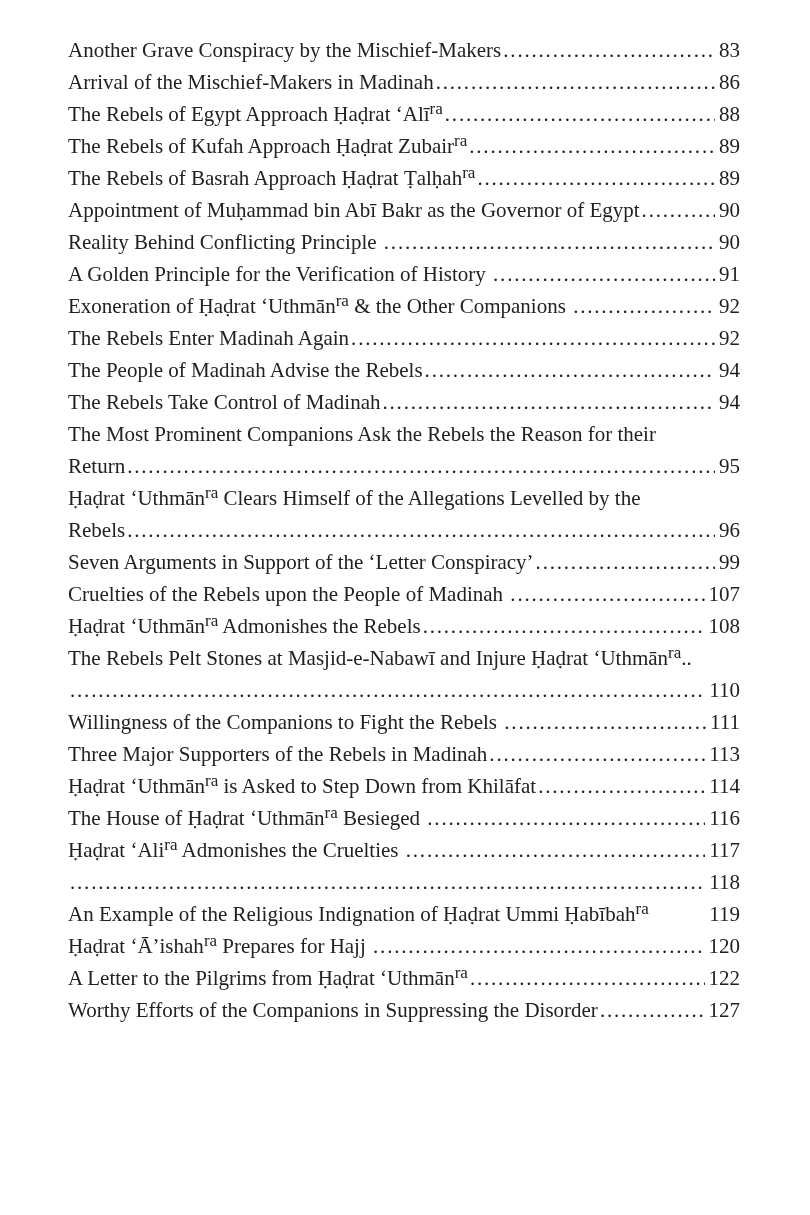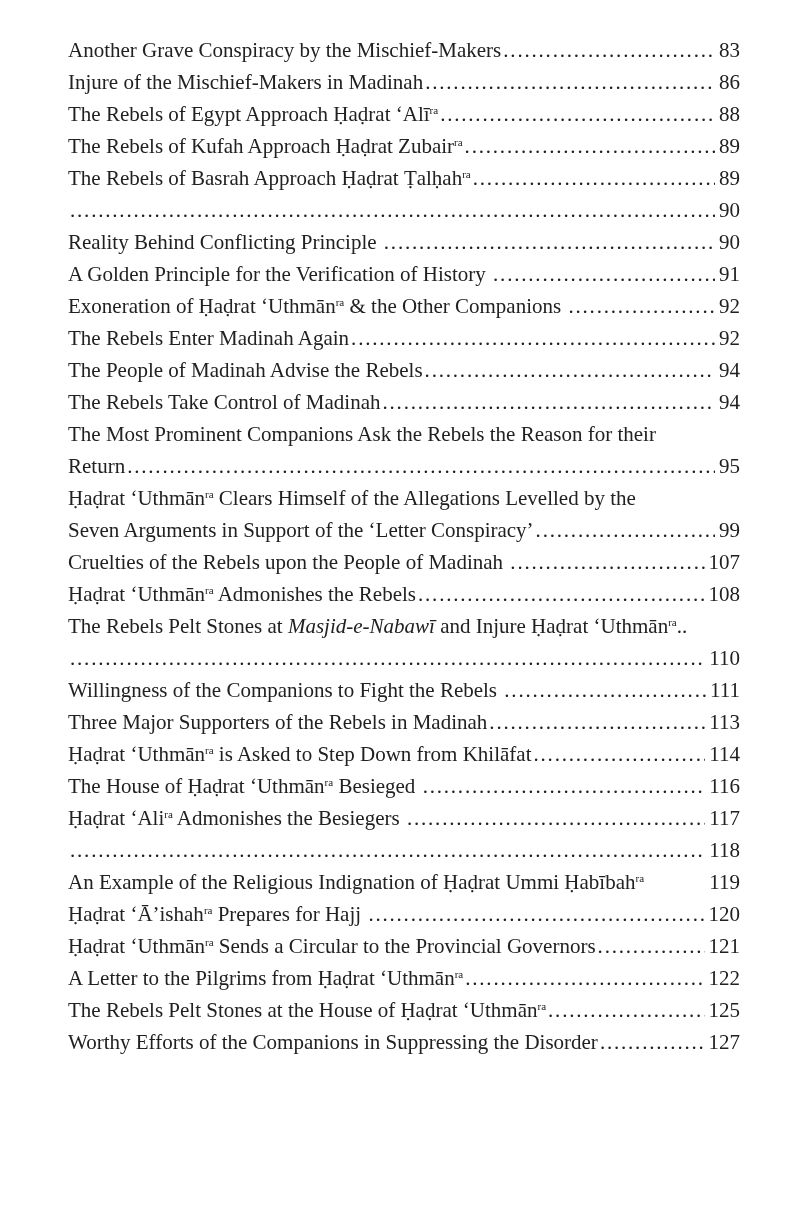"Injure of the Mischief-Makers in" span { text: Injure -> Arrival }
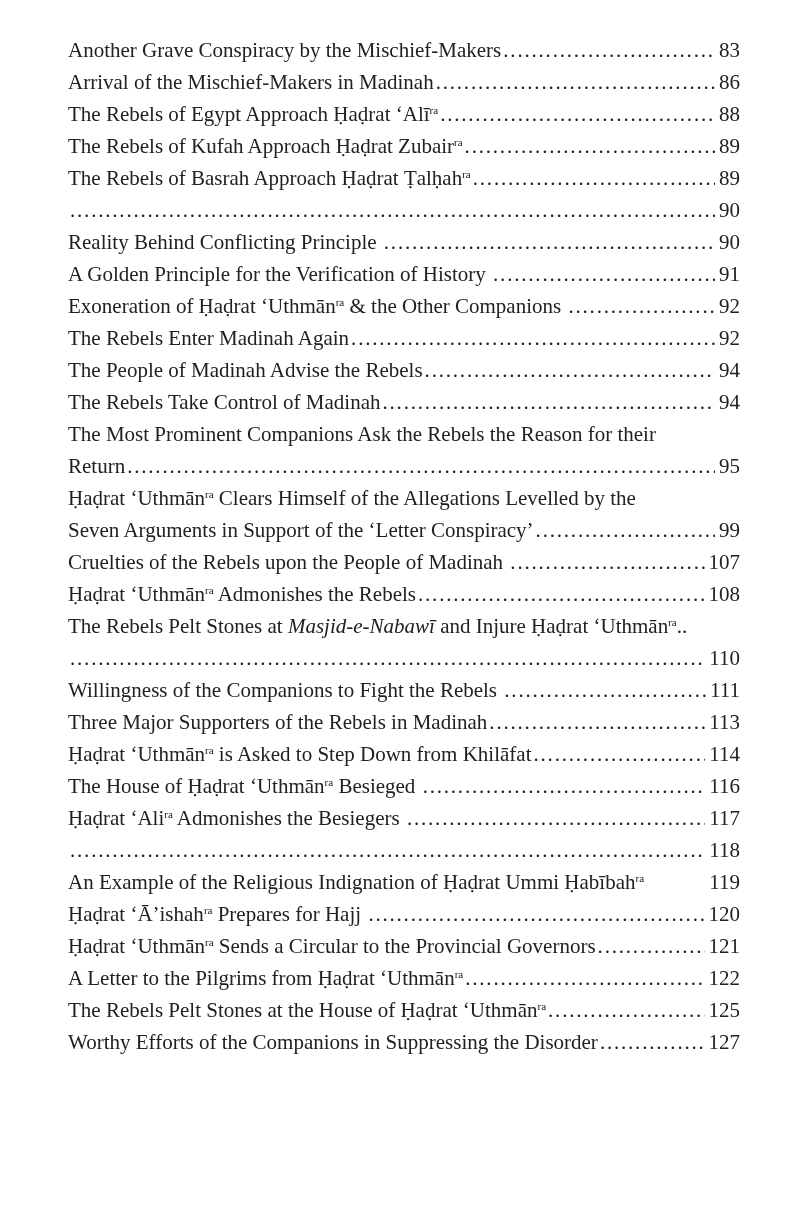"ra" .toc-text .sup { font-size: 11px -> 17px }
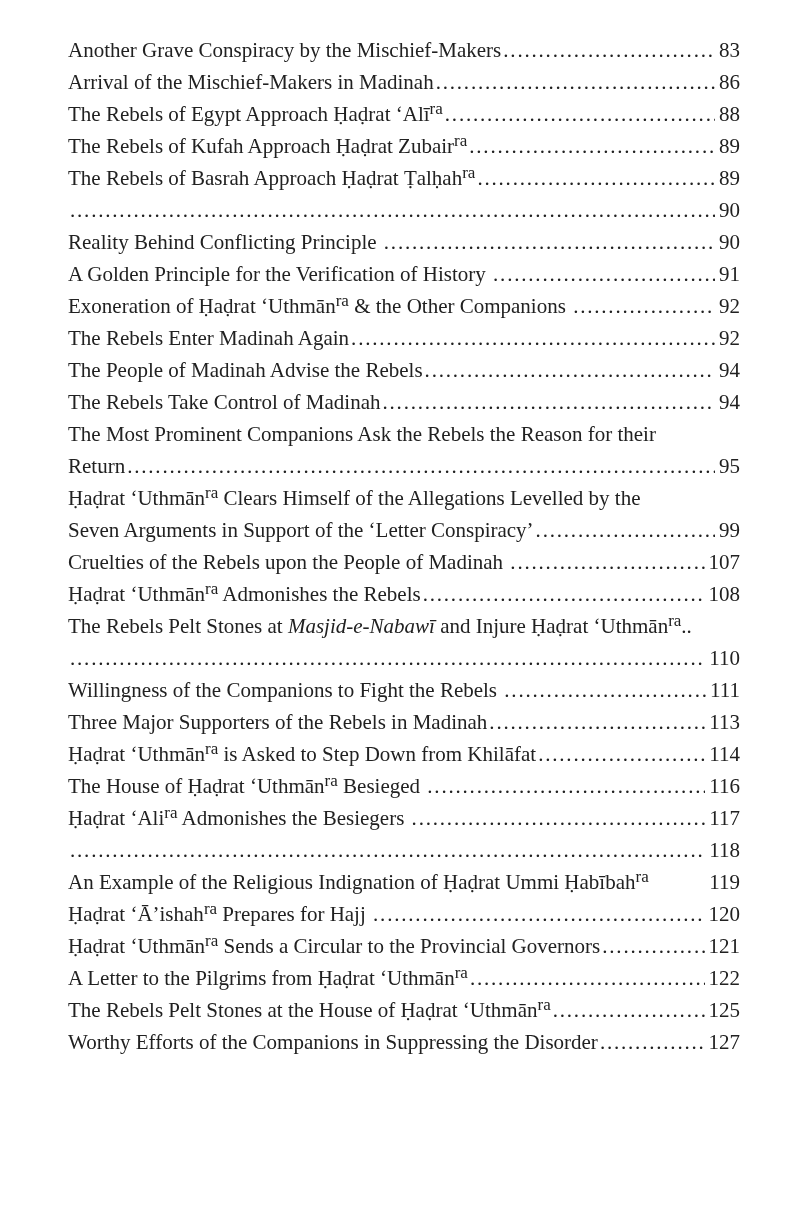"Appointment of Muḥammad bin Abī" span.toc-text { html: none -> <span><span>Appointment of Muḥammad bin Abī Bakr as the Governor of Egypt</span></span> }
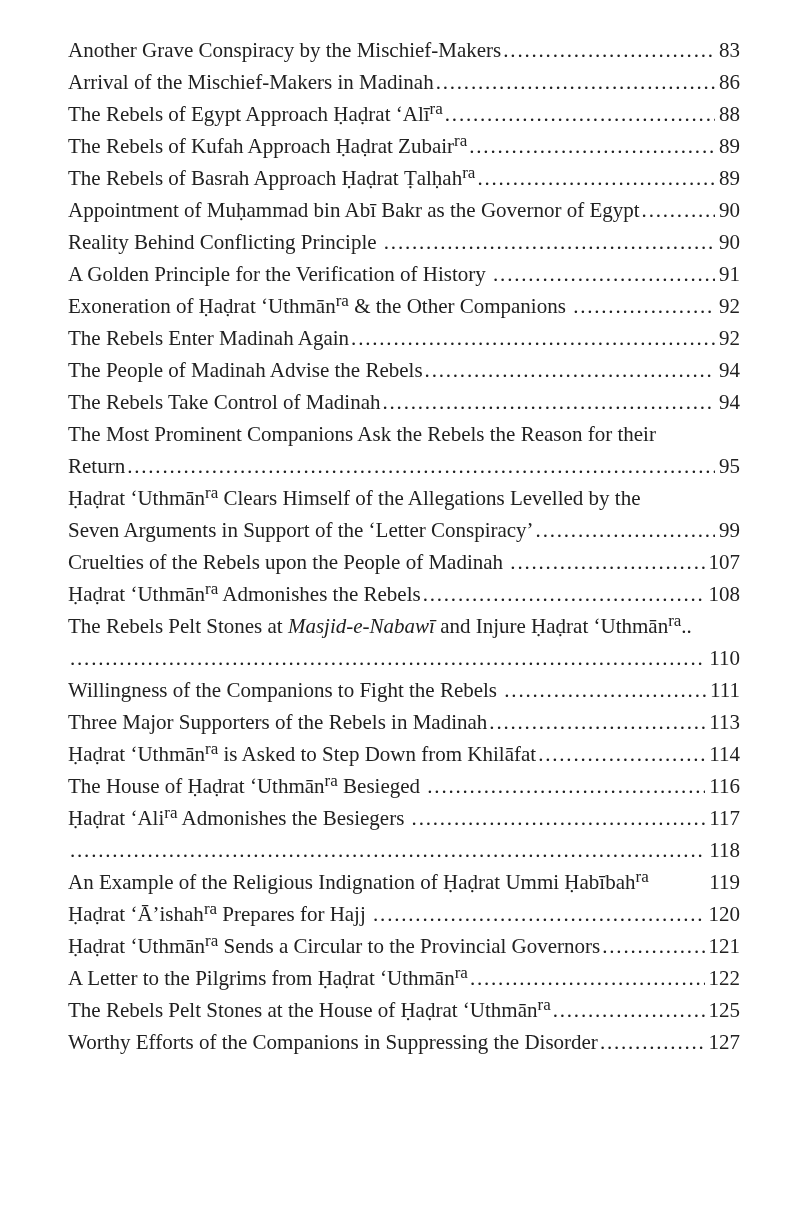"Rebels" div.toc-line { html: none -> <div> <span><span>Rebels</span></span> <span></span> <span>96</span> </div> }
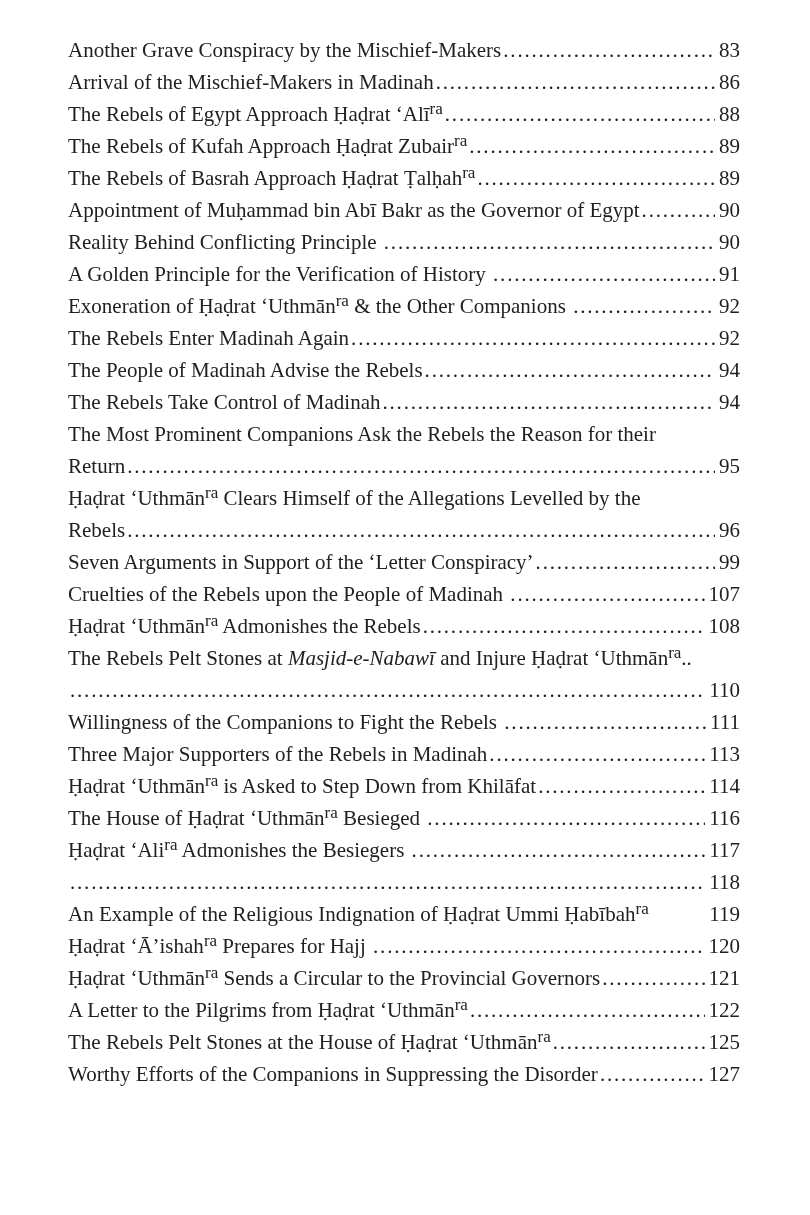"Masjid-e-Nabawī" .toc-text .italic { font-style: italic -> none }
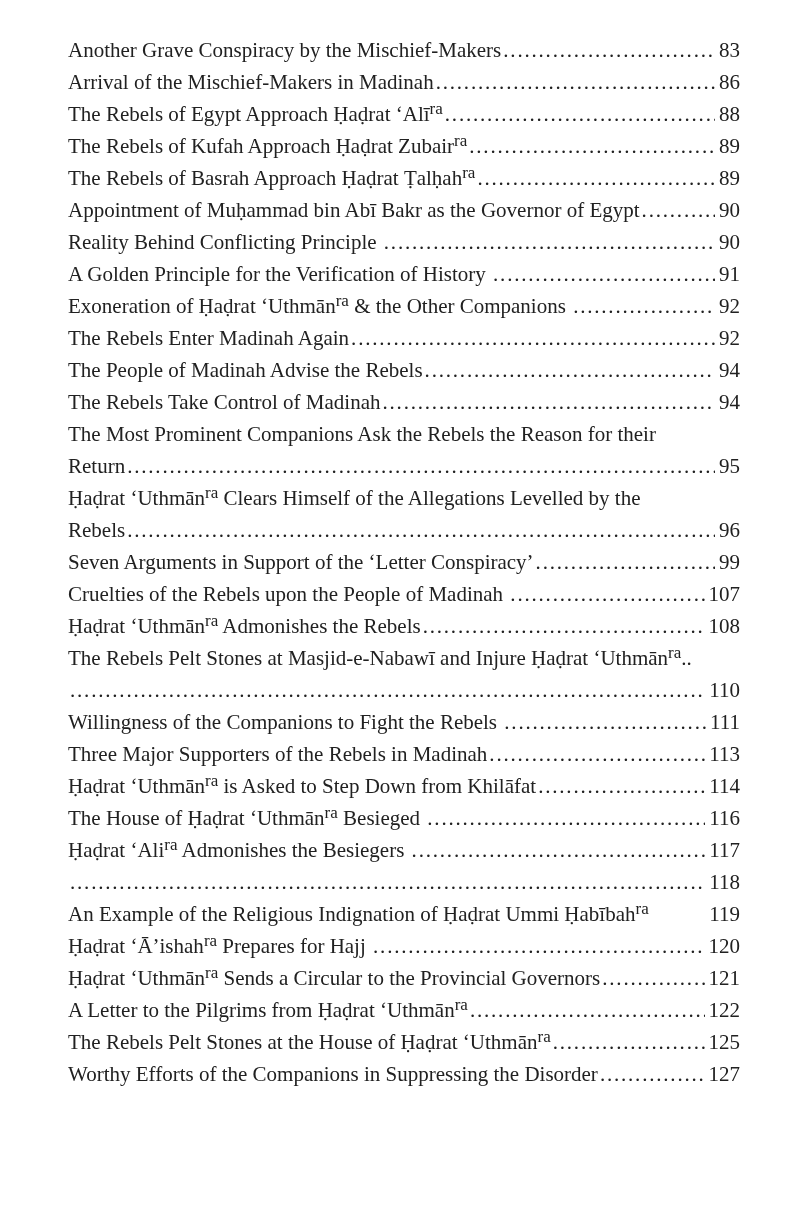"Admonishes the Besiegers" span { text: Besiegers -> Cruelties }
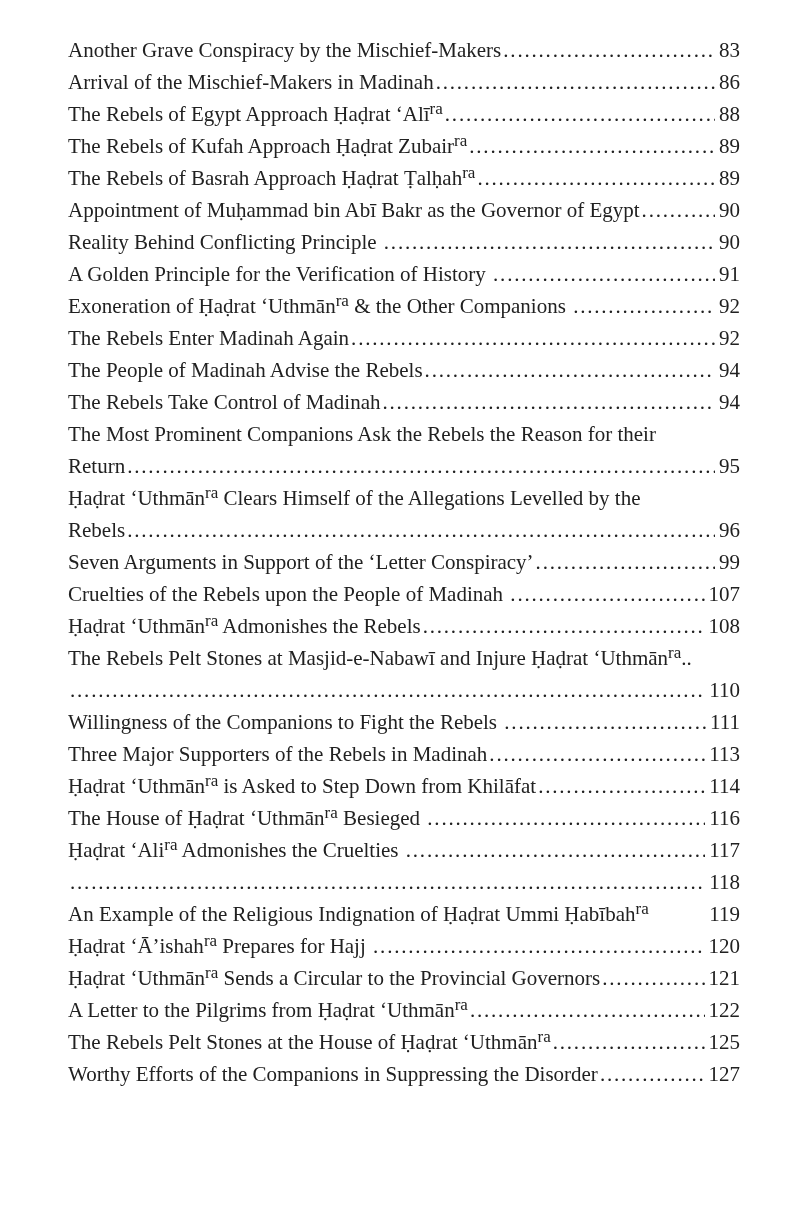"Ḥaḍrat ‘Uthmānra Sends a Circular" div.toc-entry { html: <div> <div> <span><span>Ḥaḍrat ‘Uthmān</span><span>ra</span><span> Sends a Circular to the Provincial Governors</span></span> <span></span> <span>121</span> </div> </div> -> none }
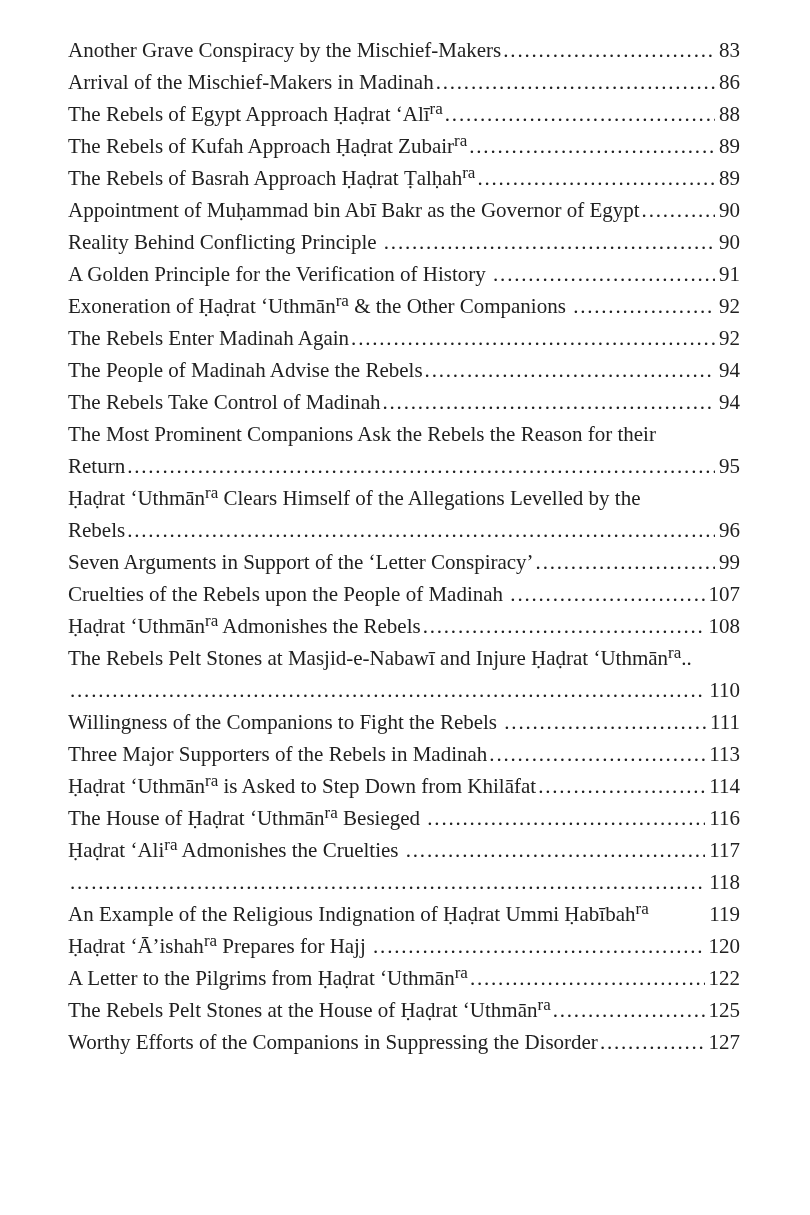"The Rebels Pelt Stones at the" div.toc-entry { html: <div> <div> <span><span>The Rebels Pelt Stones at the House of Ḥaḍrat ‘Uthmān</span><span>ra</span></span> <span></span> <span>125</span> </div> </div> -> none }
